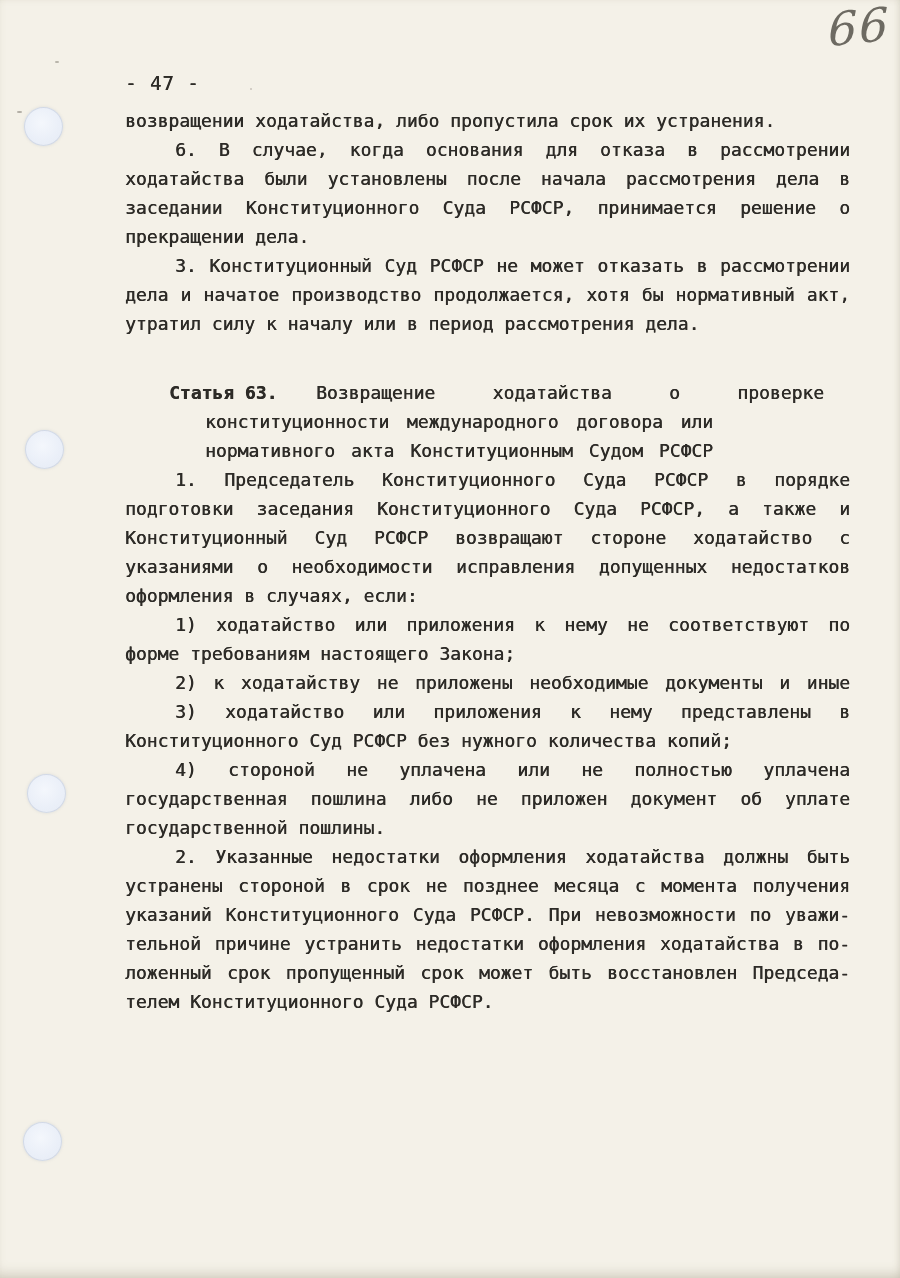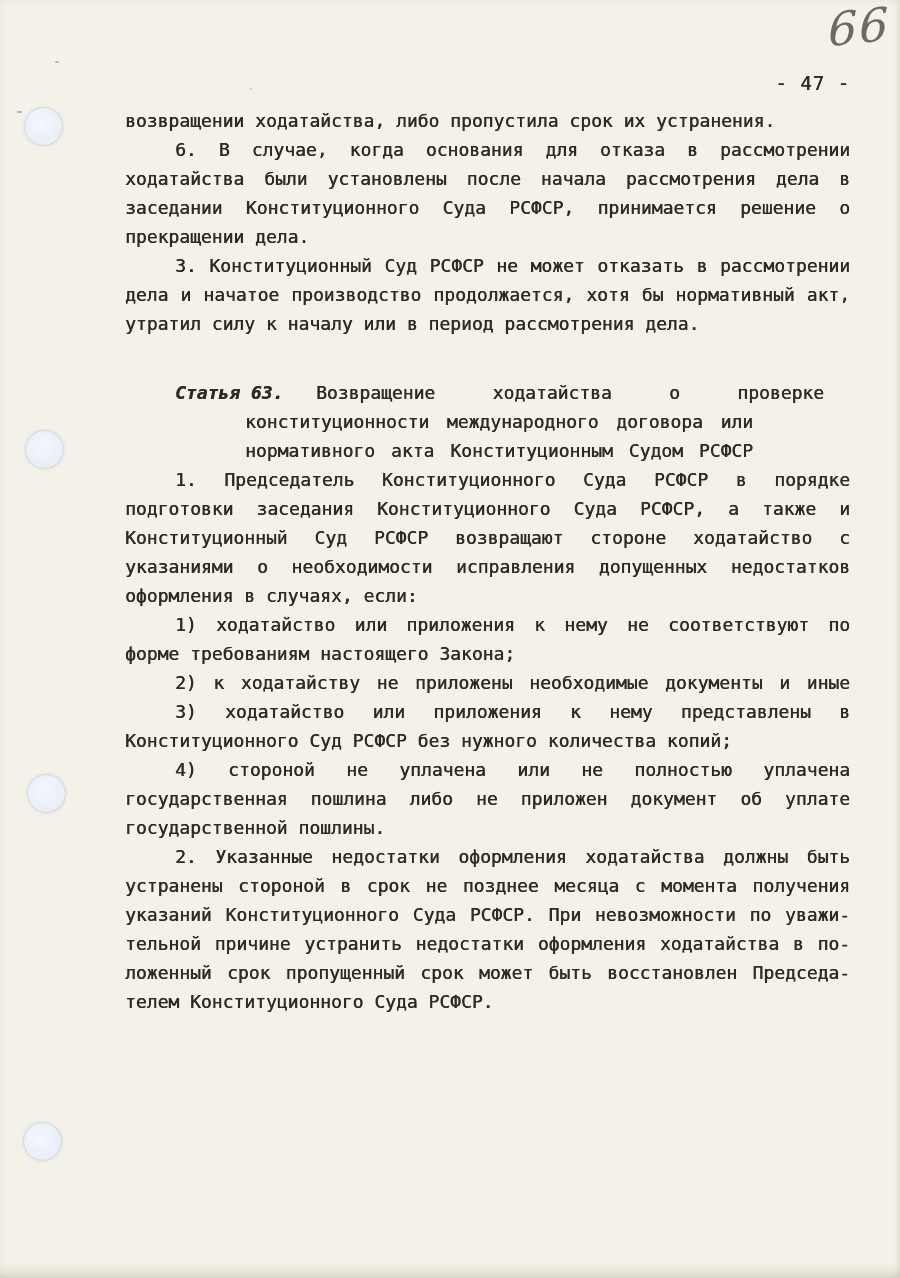"- 47 -" .page-number { text-align: right -> left }
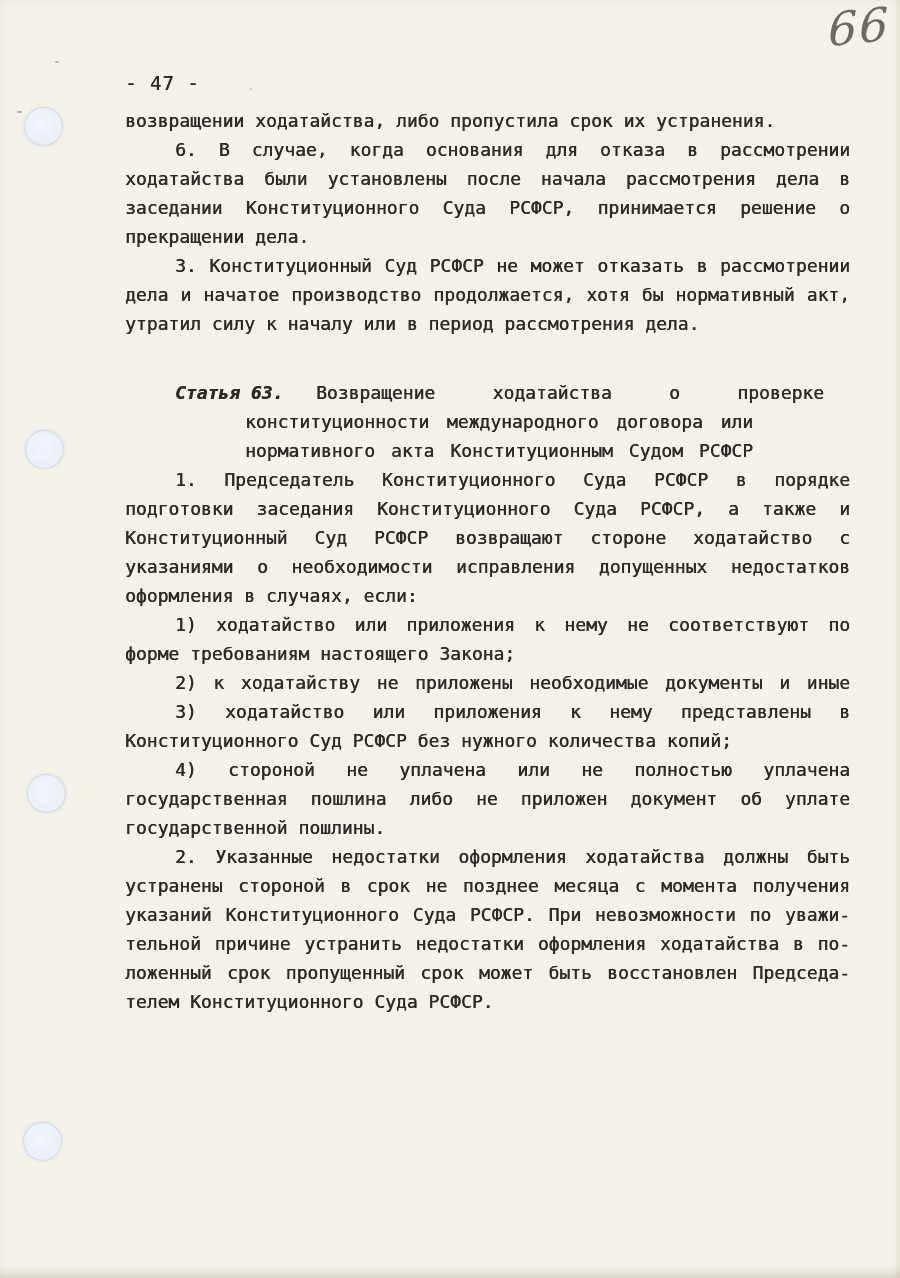"Статья 63." .article-label { font-style: italic -> none; left: 50px -> 44px }
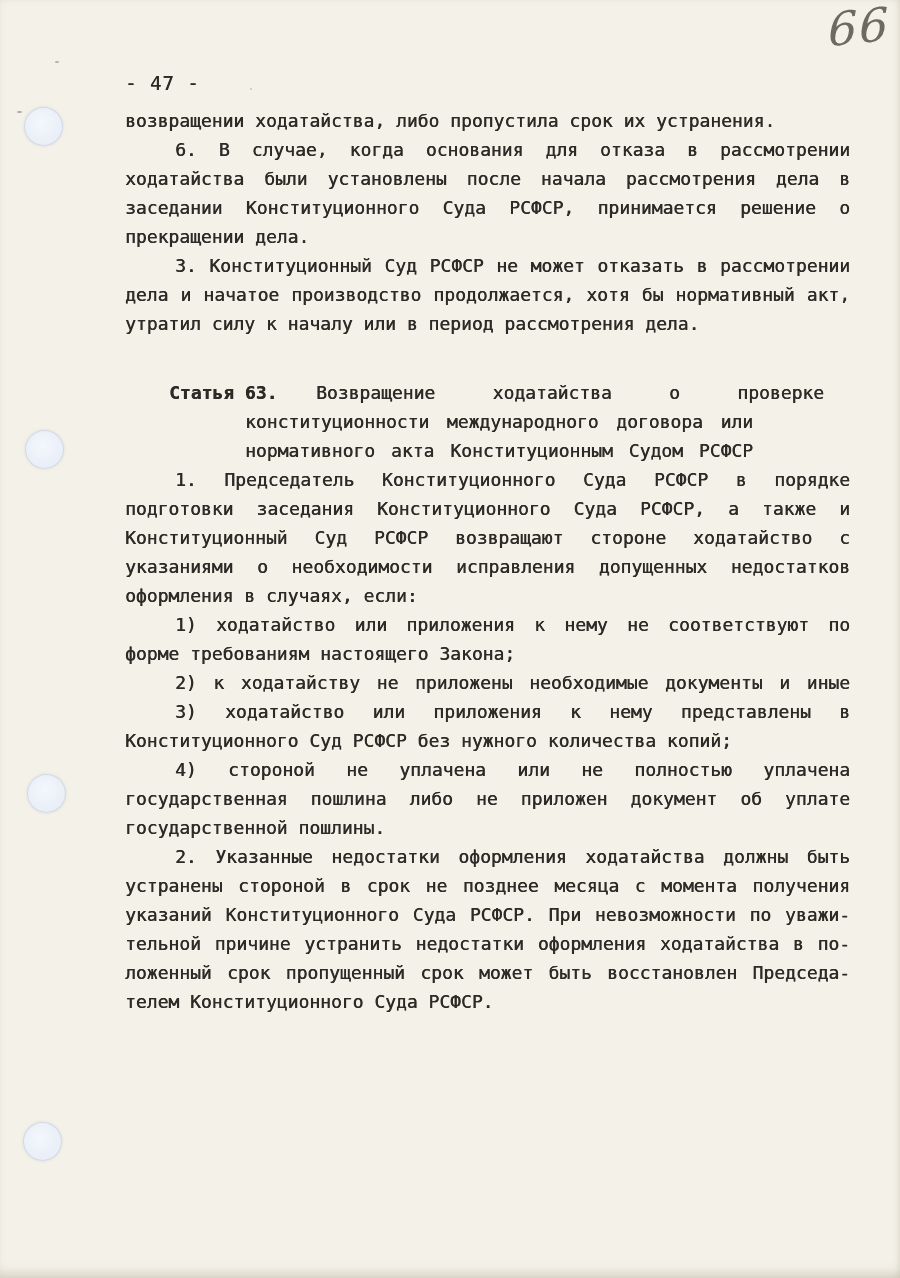"конституционности международного" .title-line { margin-left: 120px -> 80px }
